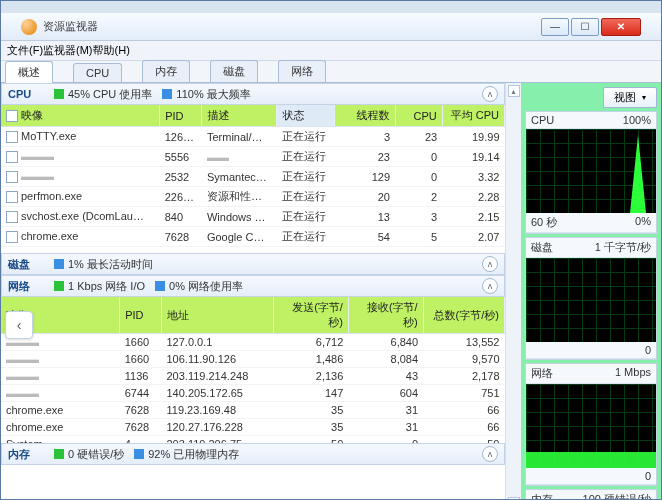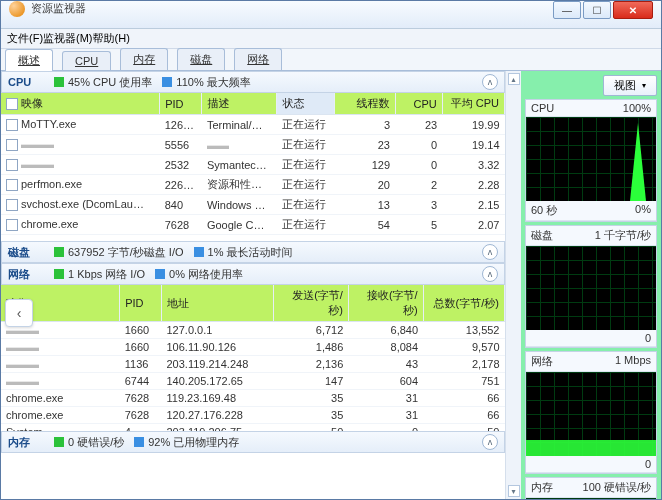"资源监视器" .titlebar { align-items: none -> center; margin-top: none -> 12px; padding: 0 8px -> 0 20px }
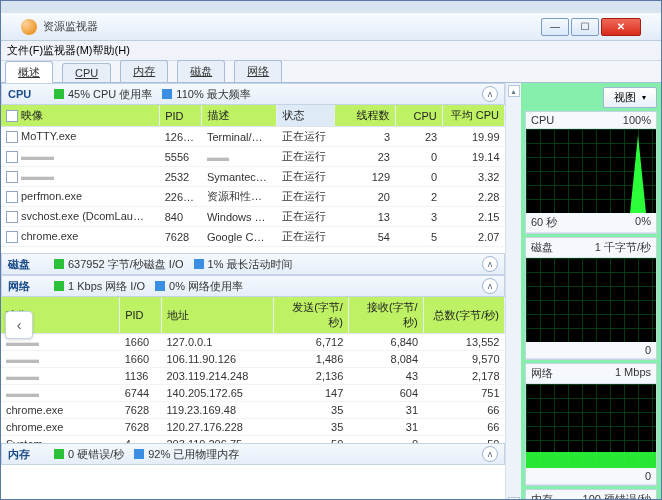"概述" .tab { margin-right: 9px -> 20px; text-decoration: underline -> none }
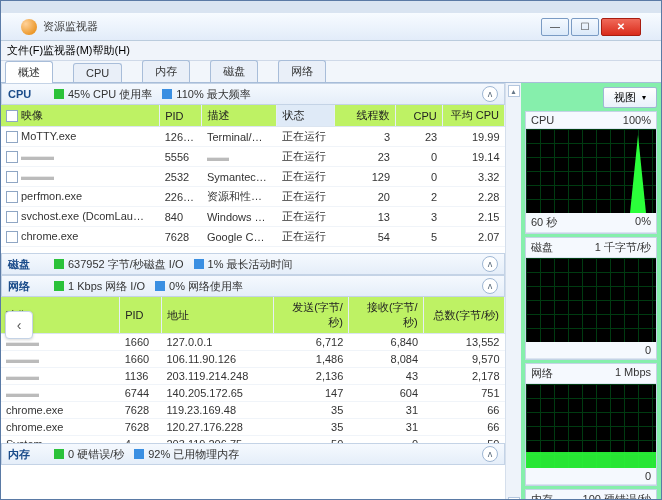"637952 字节/秒磁盘 I/O" span.stat { html: <span> <span></span> <span>637952 字节/秒磁盘 I/O</span> </span> -> none }
